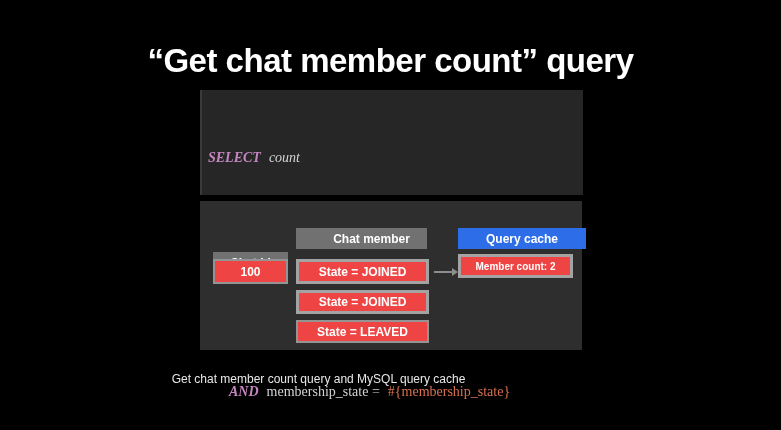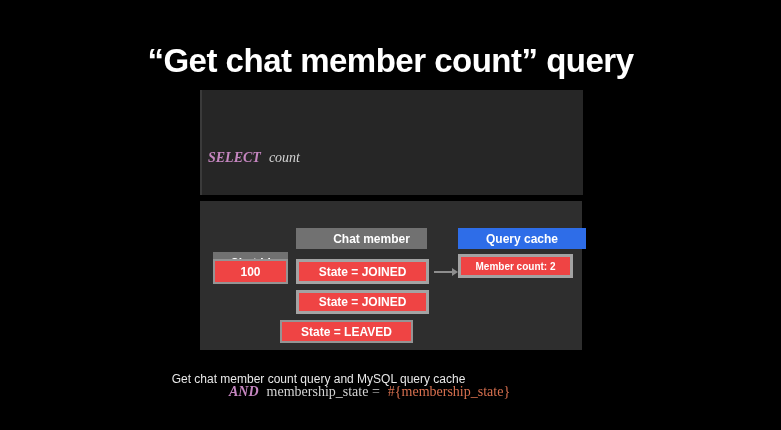"State = LEAVED" .cell-state-3 { left: 80px -> 96px }
